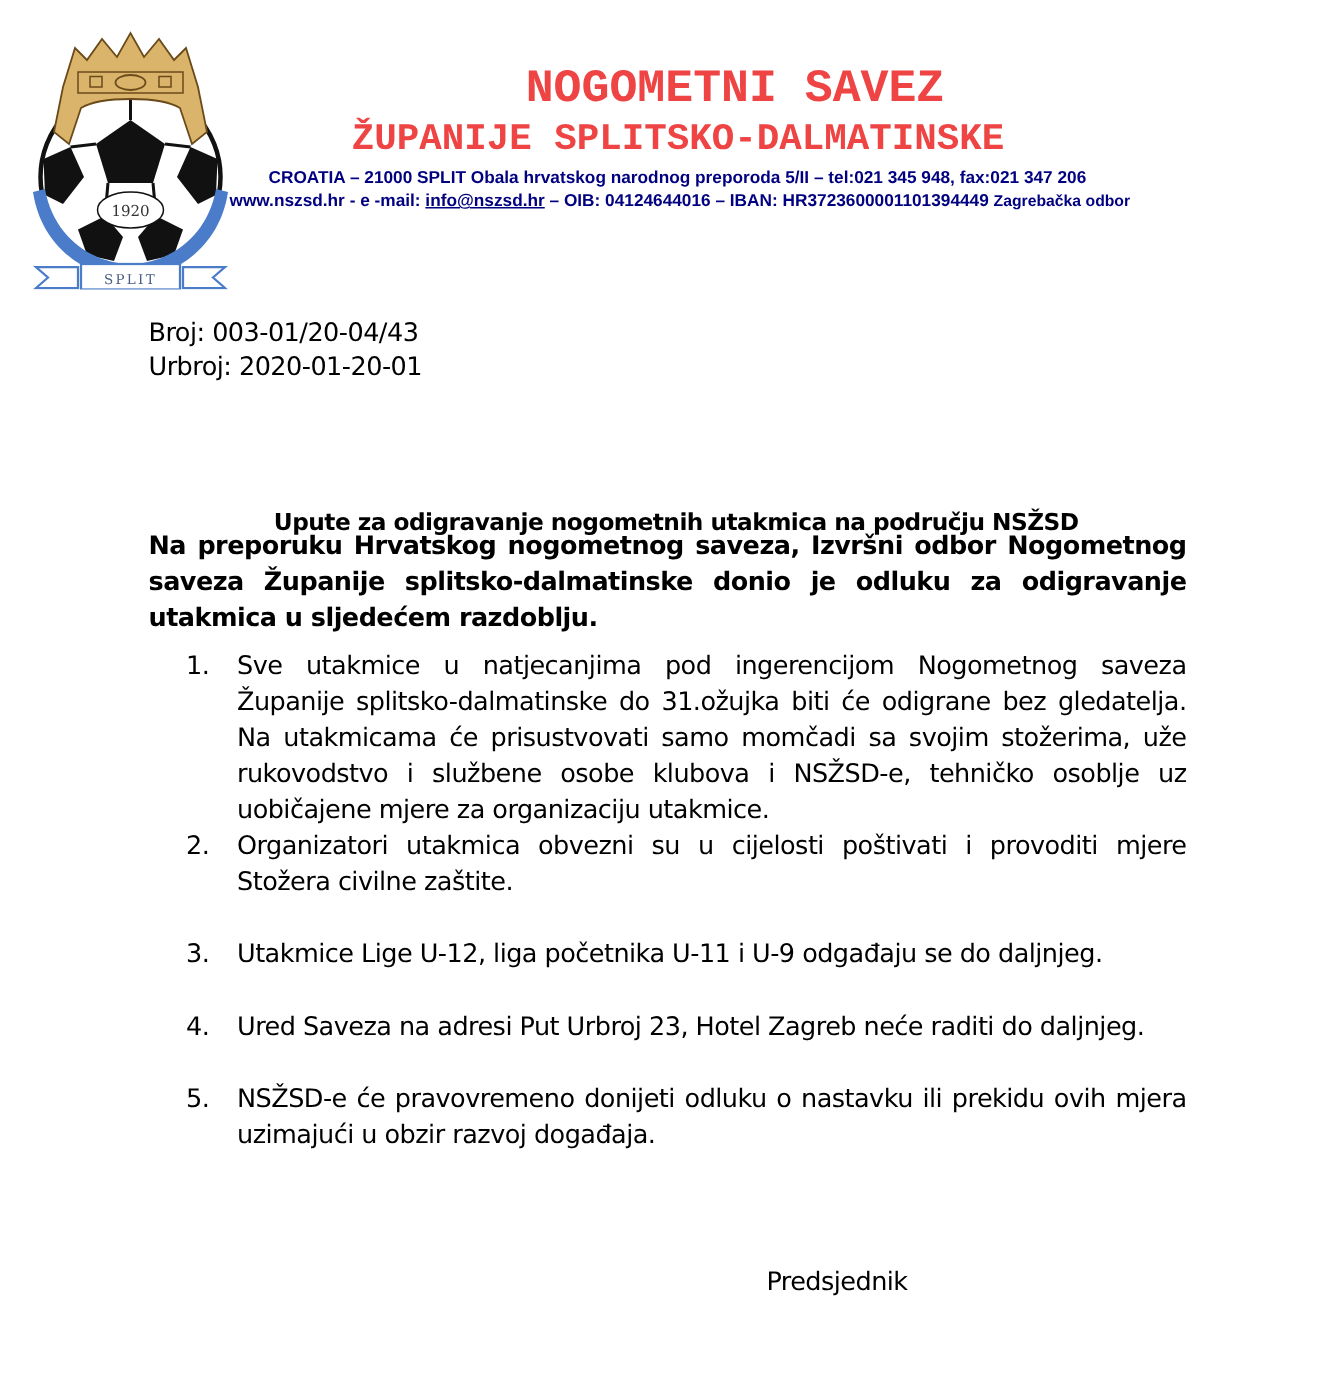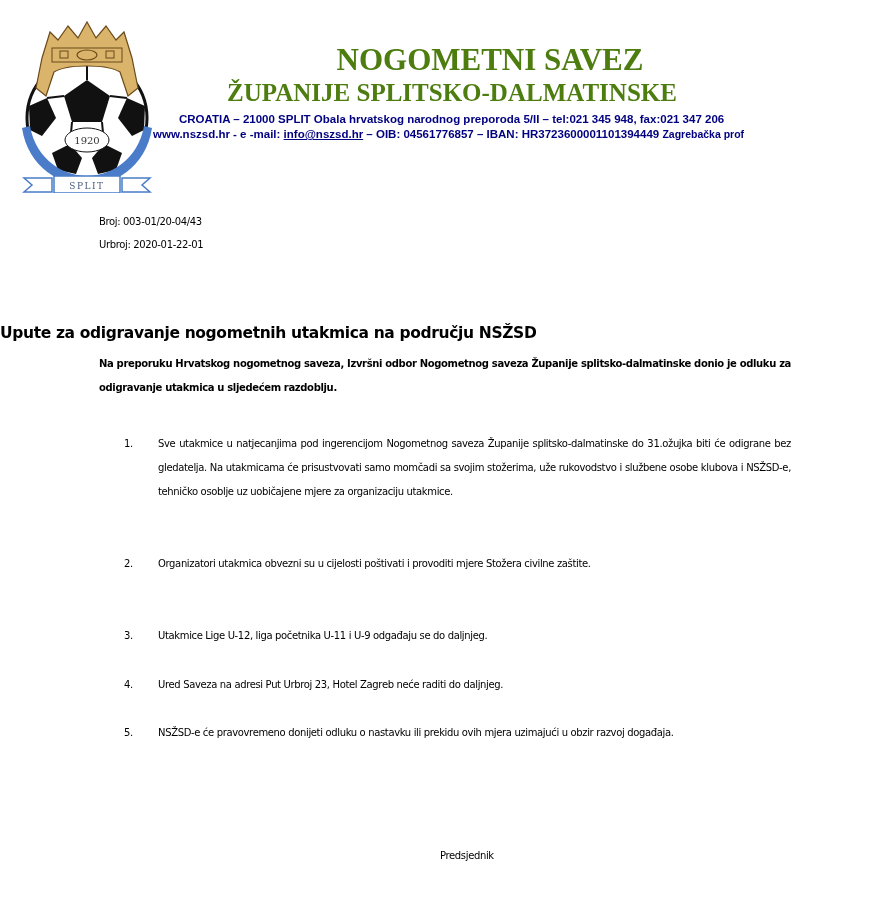"NOGOMETNI SAVEZ" .org-title { color: #4d7c0f -> #ef4444; font-family: Liberation Serif, serif -> Liberation Mono, monospace }
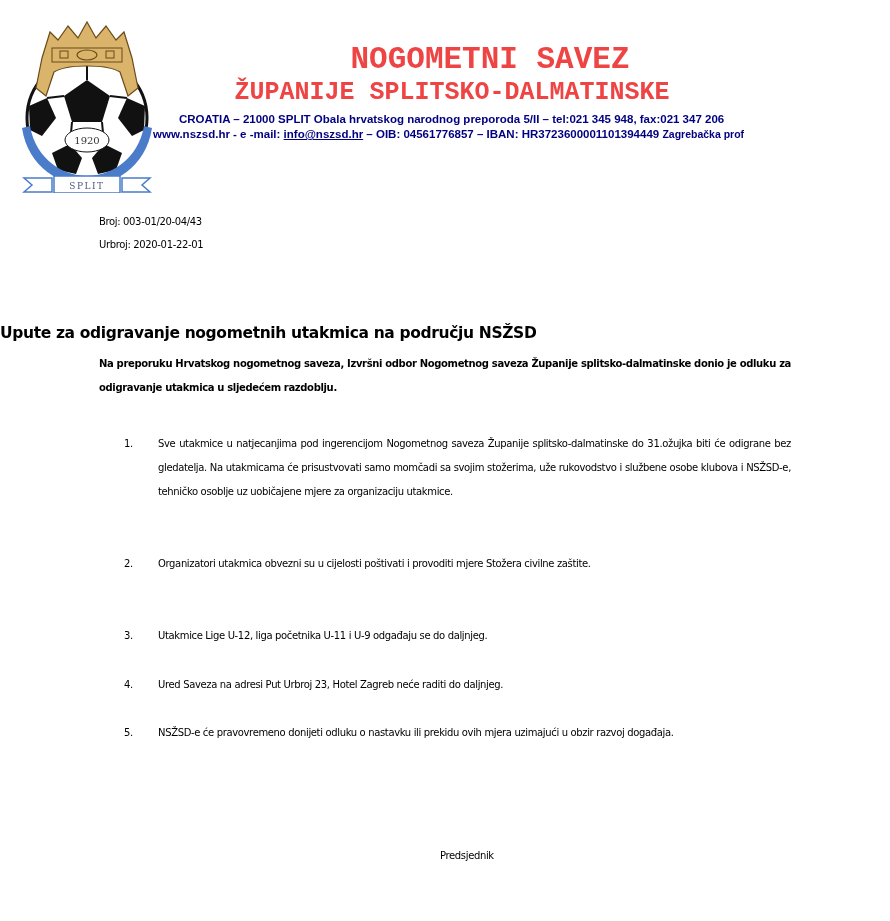"– OIB: 04561776857 – IBAN:" span { text: 04561776857 -> 04124644016 }
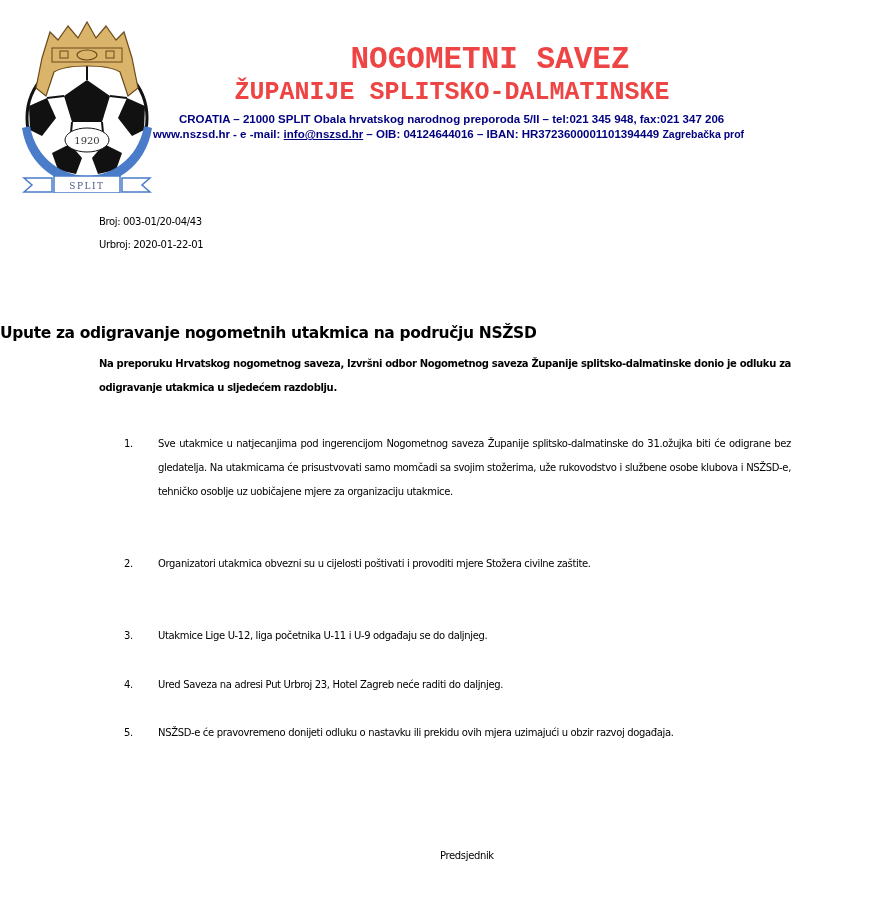"Zagrebačka prof" span.bank { text: prof -> odbor }
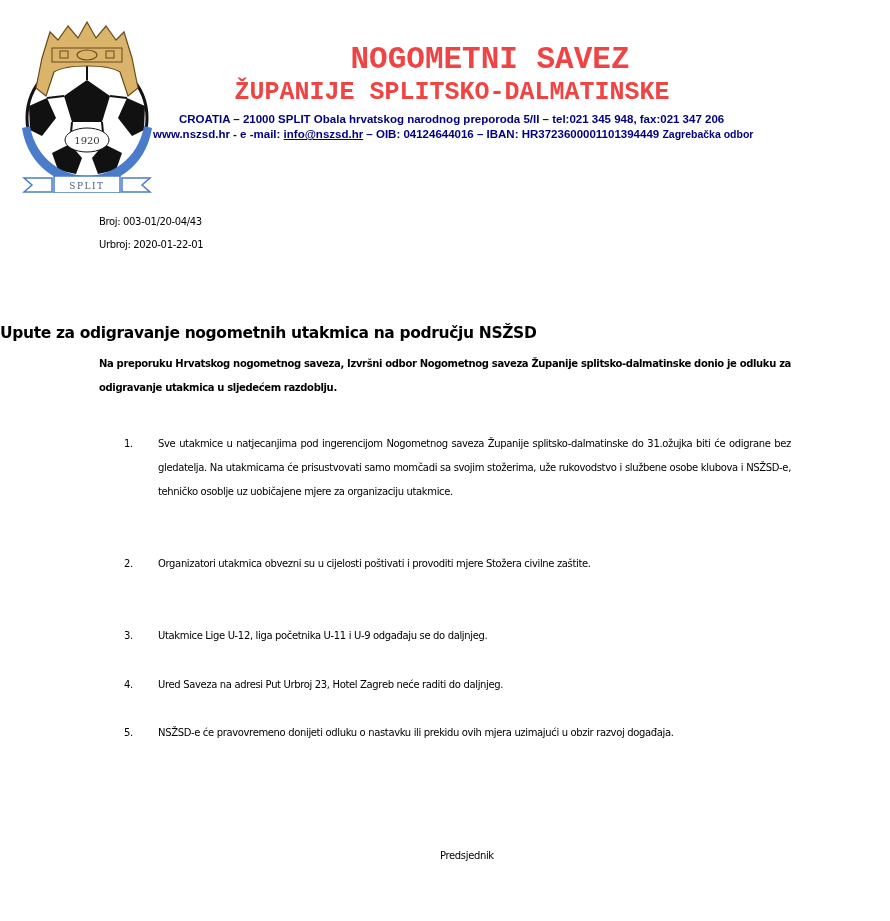"Broj: 003-01/20-04/43" .body-font { font-size: 10px -> 17px }
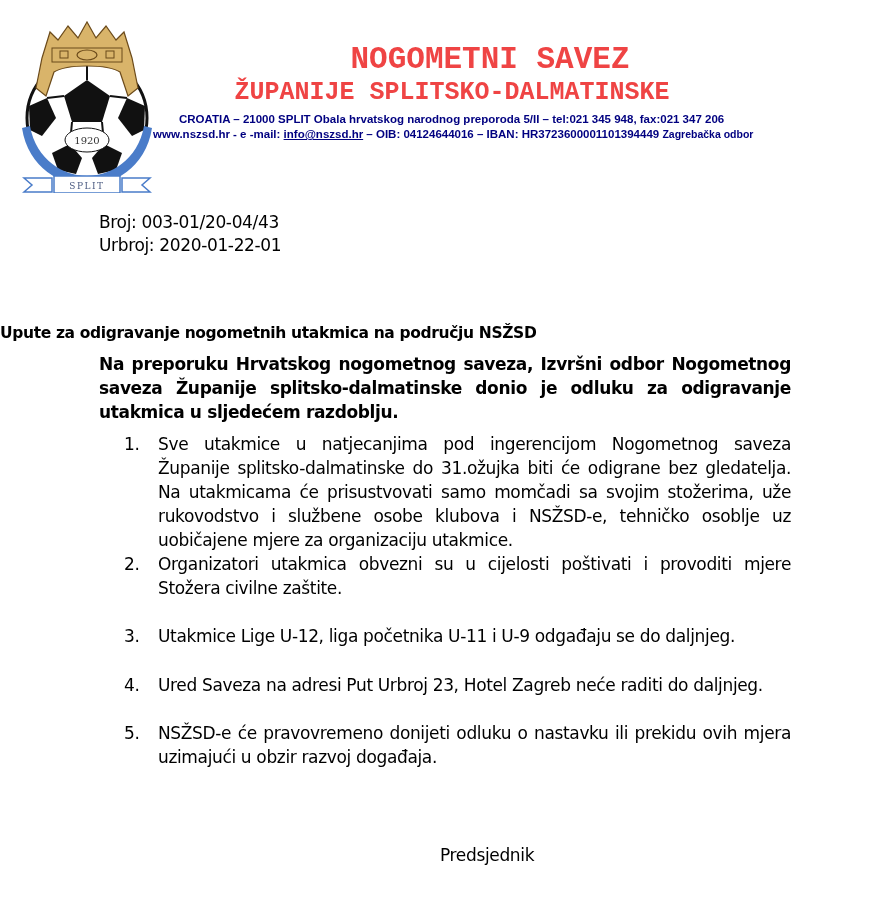"Urbroj: 2020-01-22-01" div { text: 2020-01-22-01 -> 2020-01-20-01 }
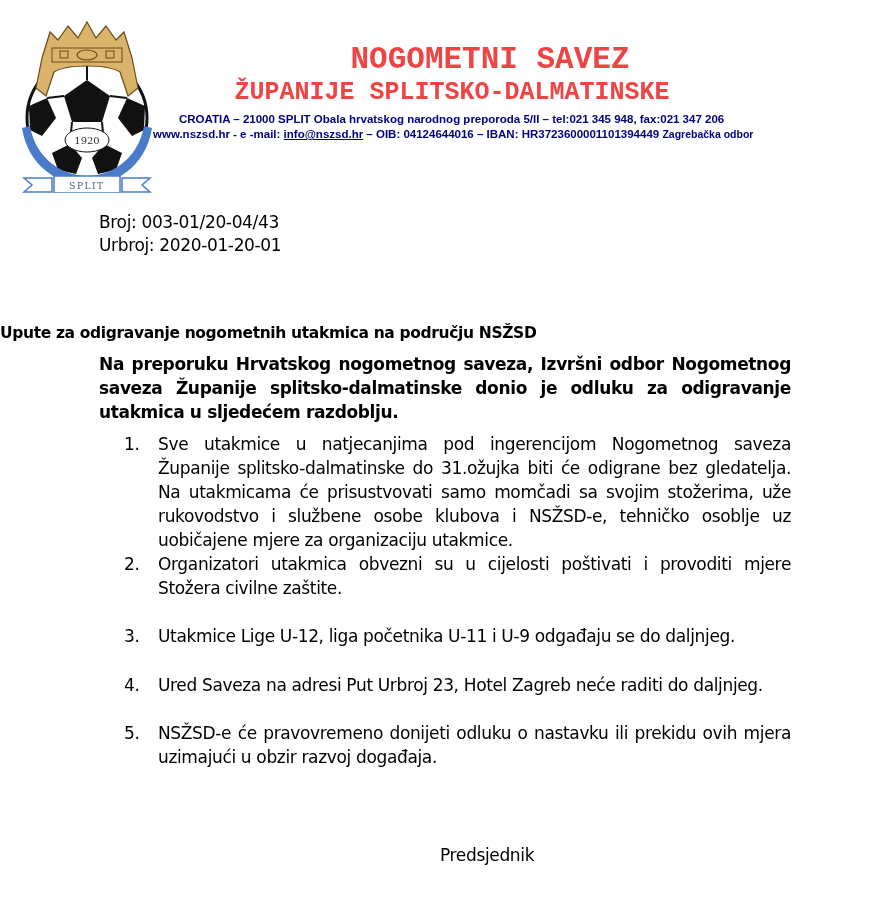"Upute za odigravanje nogometnih utakmica" .doc-title { margin: 0 -> 15px; text-align: left -> right }
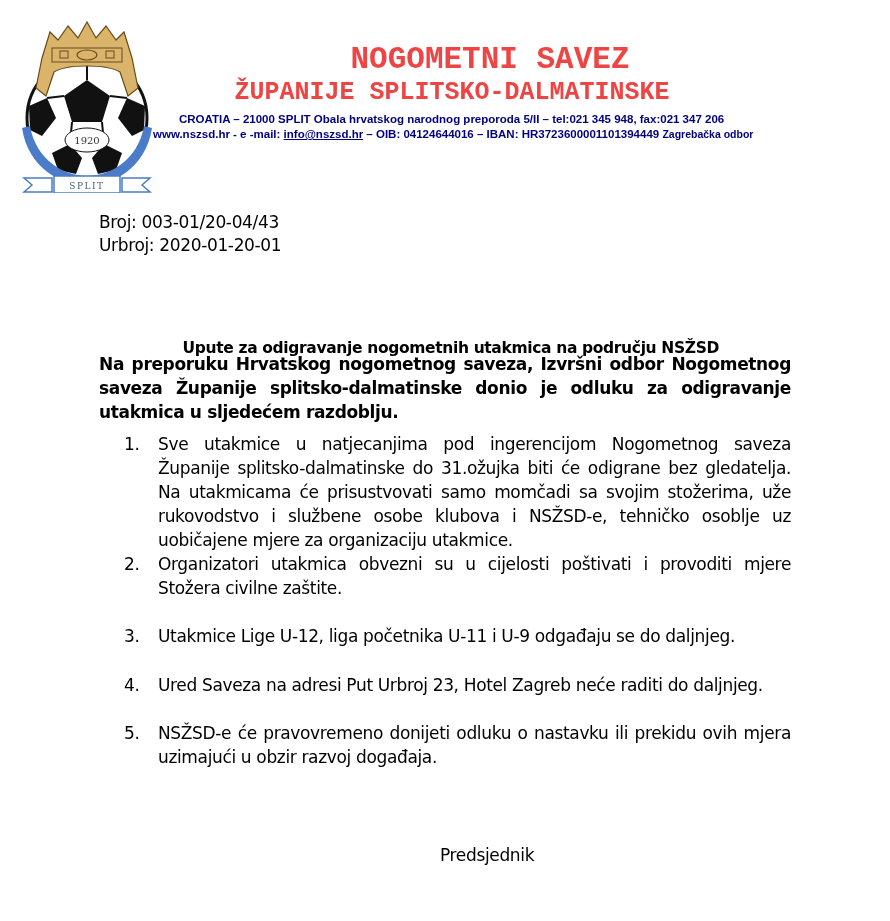"Predsjednik" .signature { left: 440px -> 428px; text-align: left -> center }
